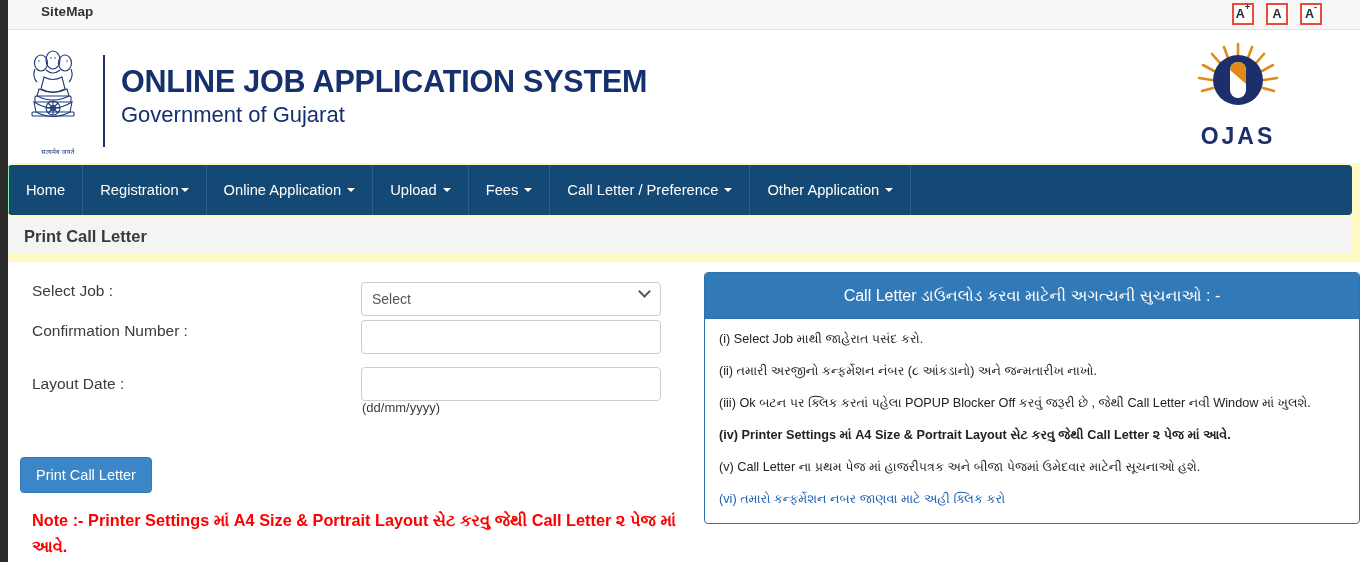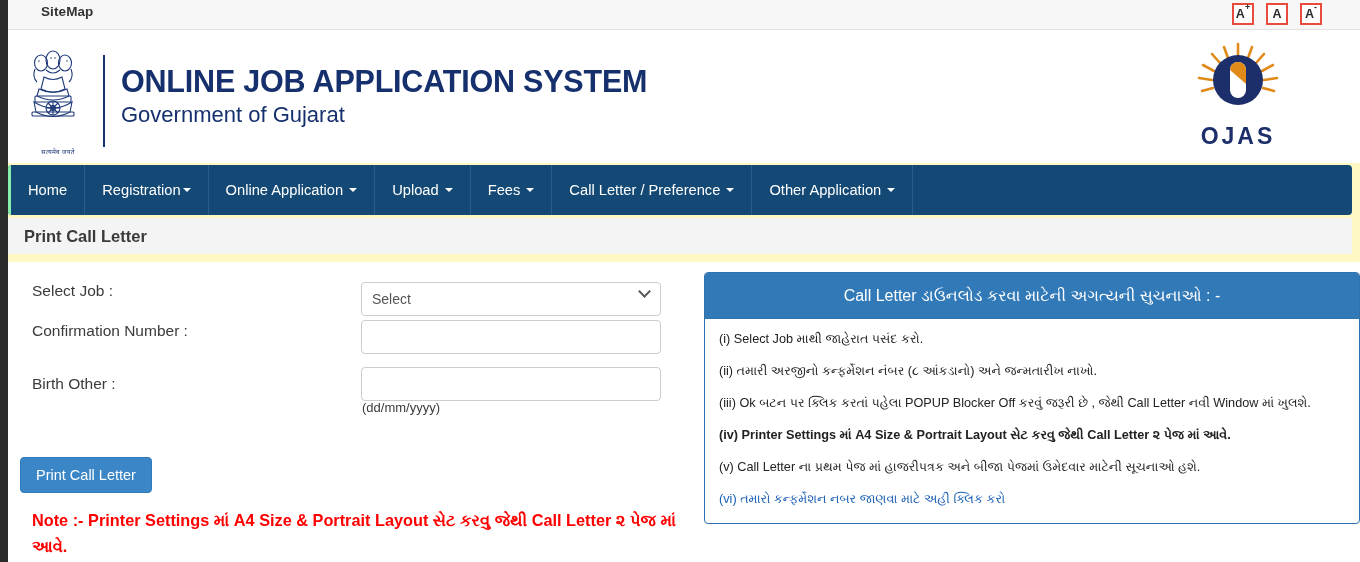"Home" .navitem:first-child { border-left: 3px solid #86efac -> 1px solid #86efac }
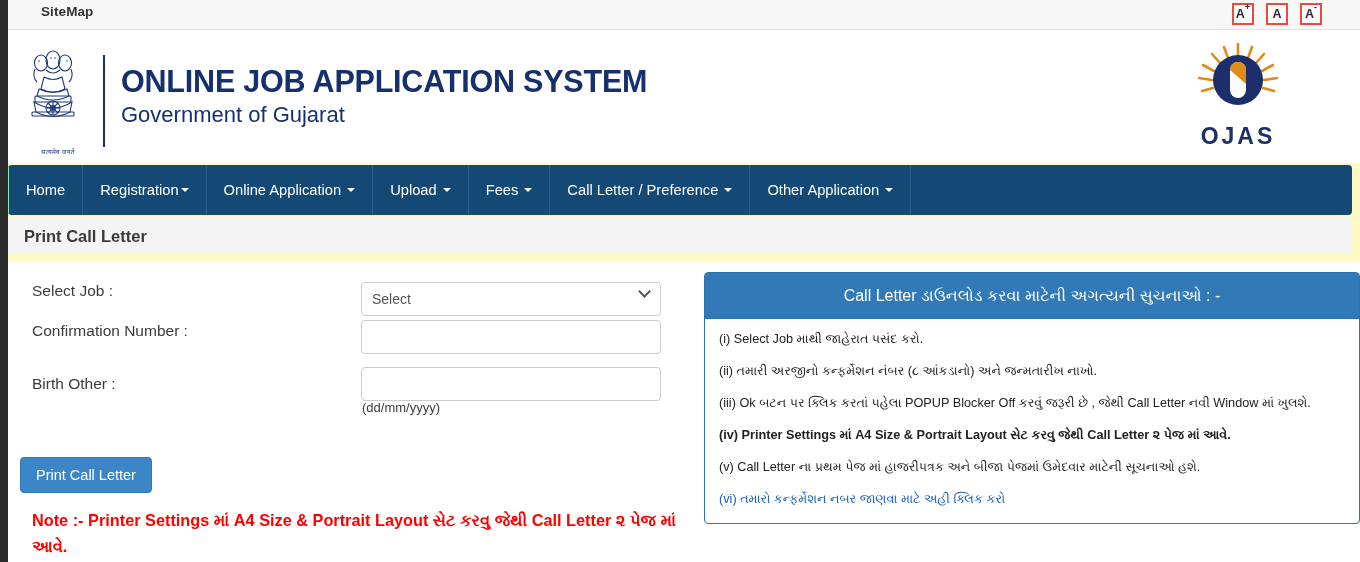"Birth Other :" div.flabel { text: Birth Other -> Layout Date }
